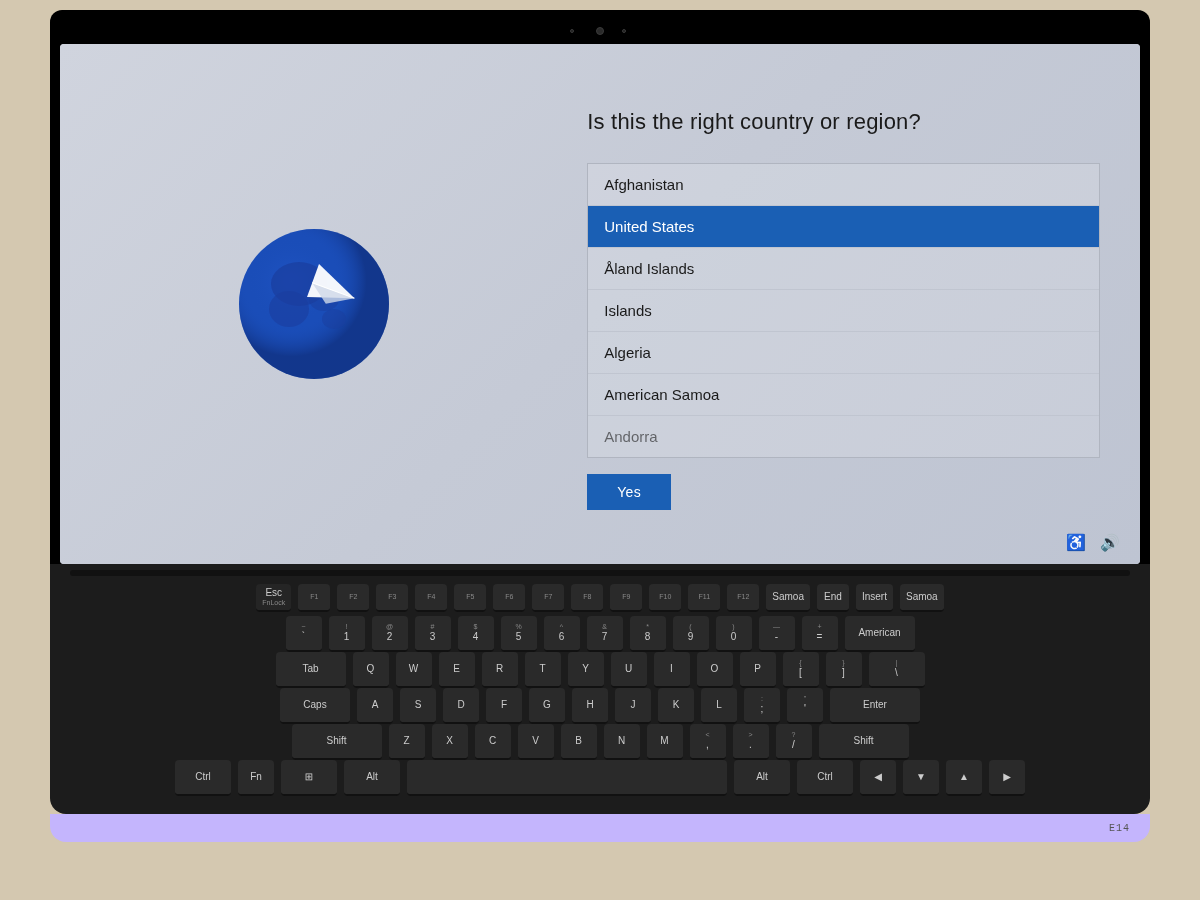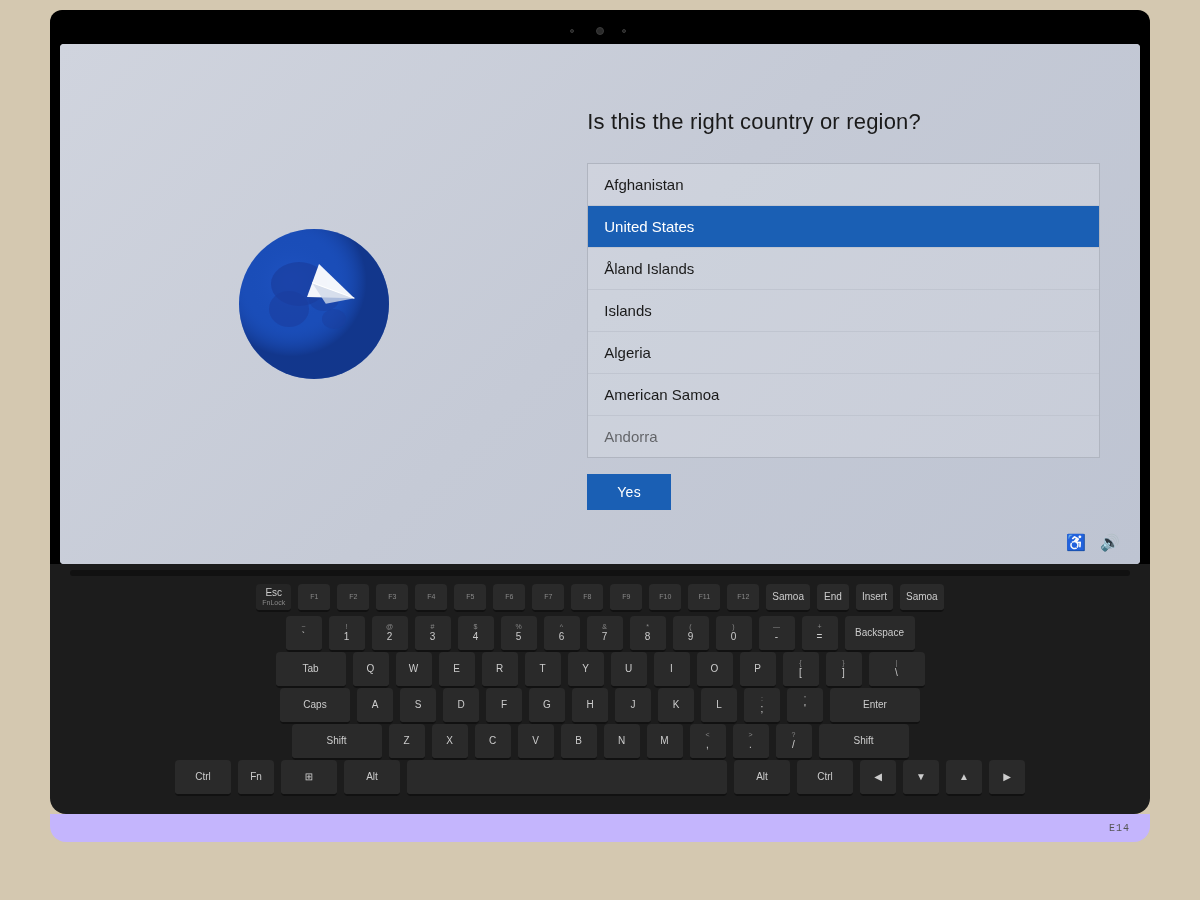"Backspace" span.main-char { text: Backspace -> American }
